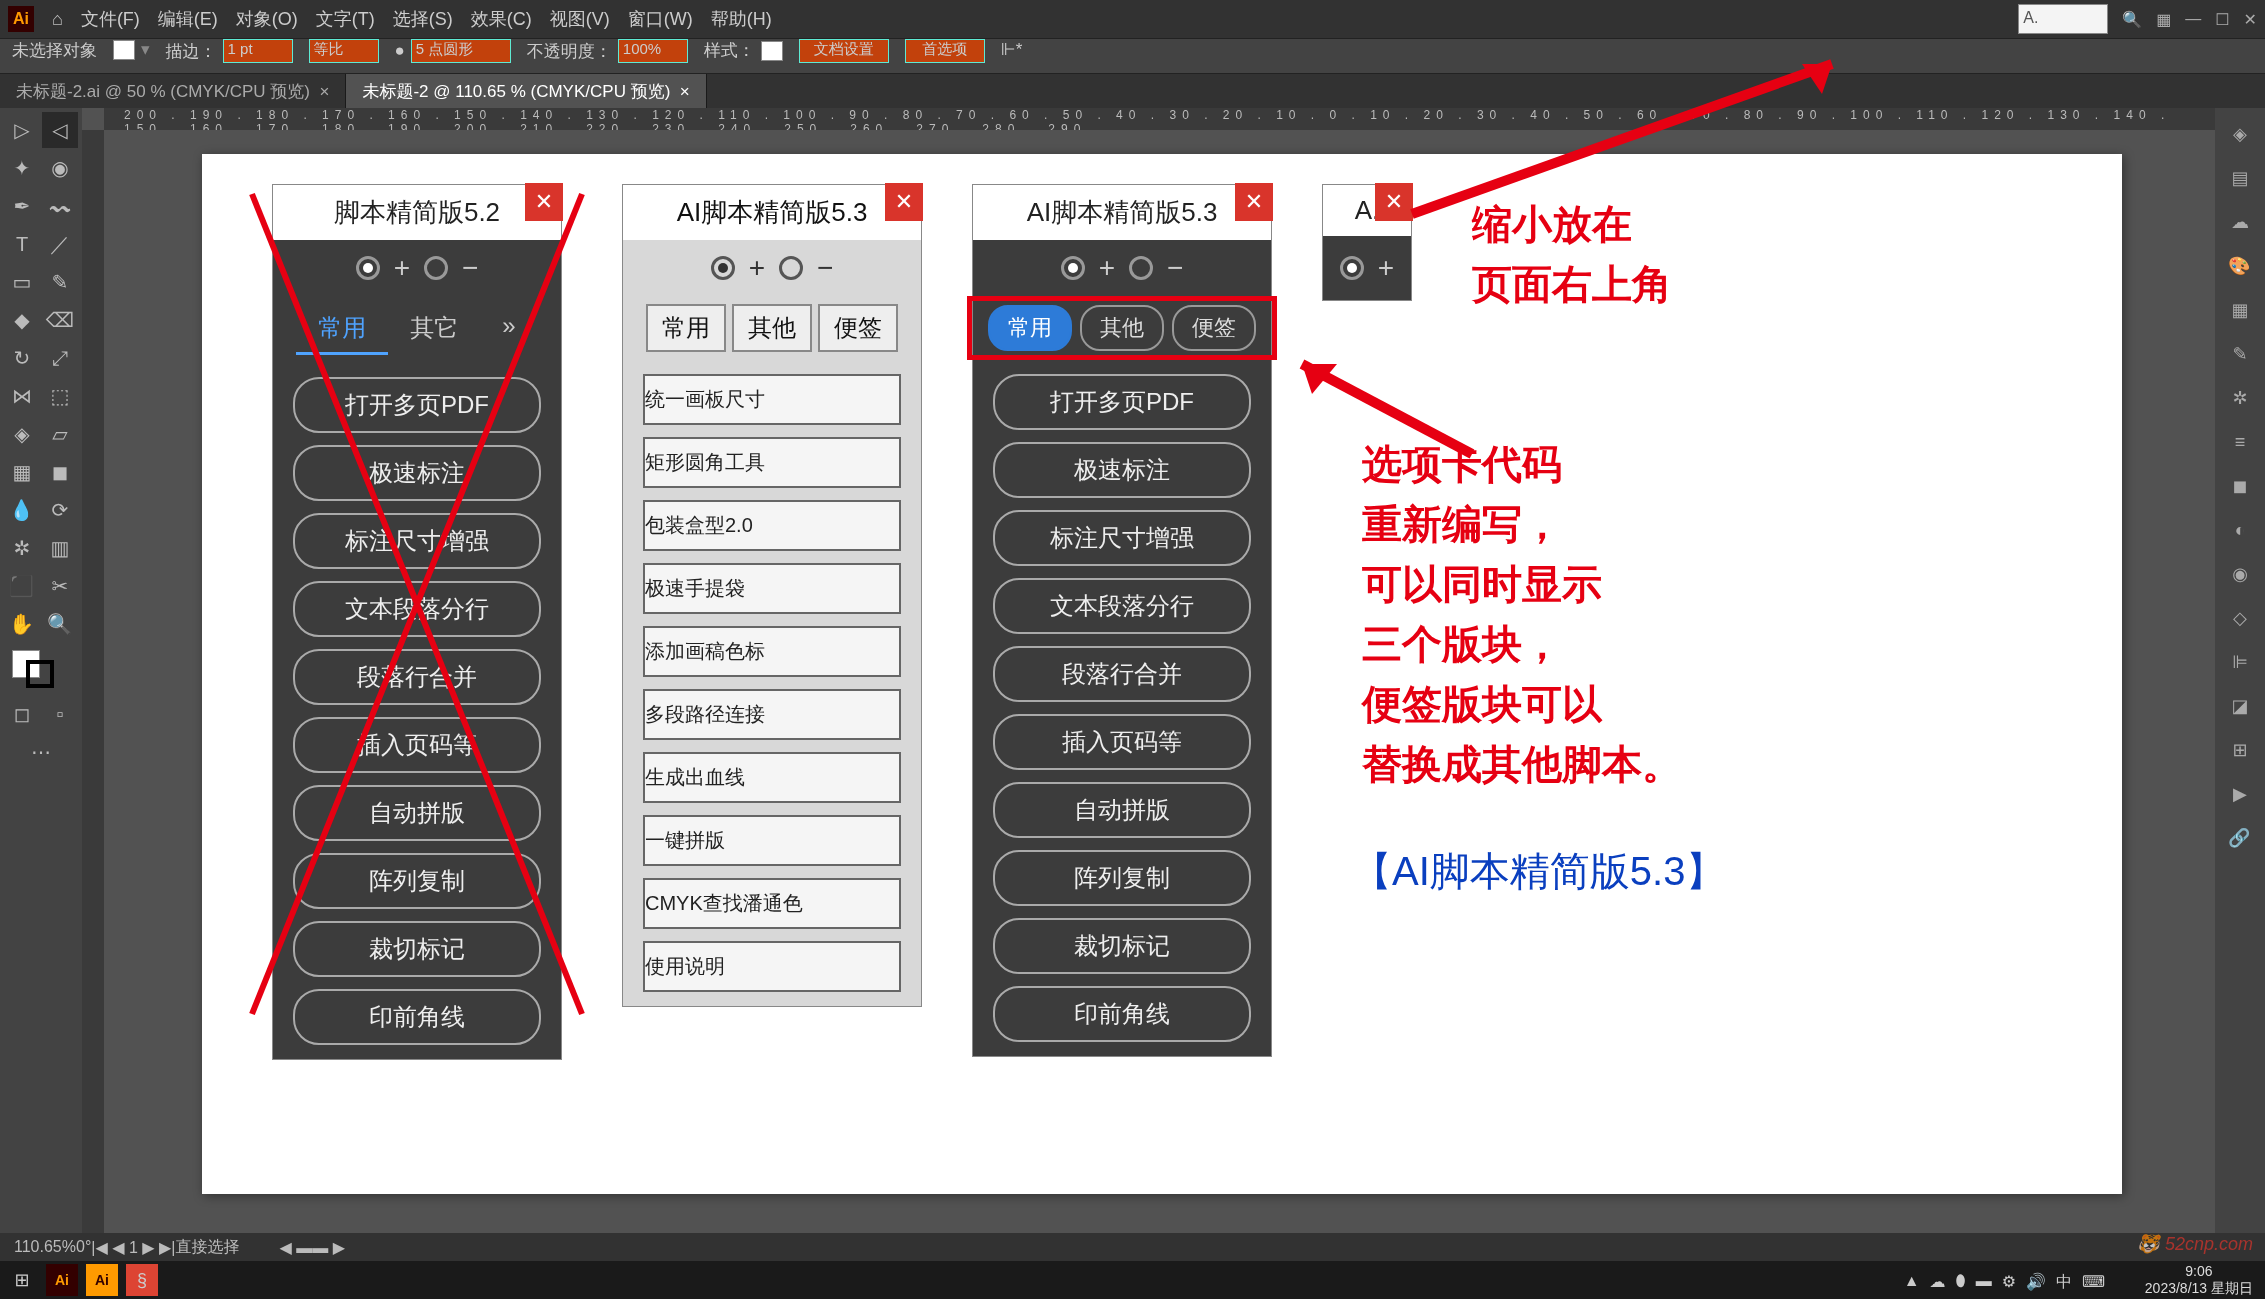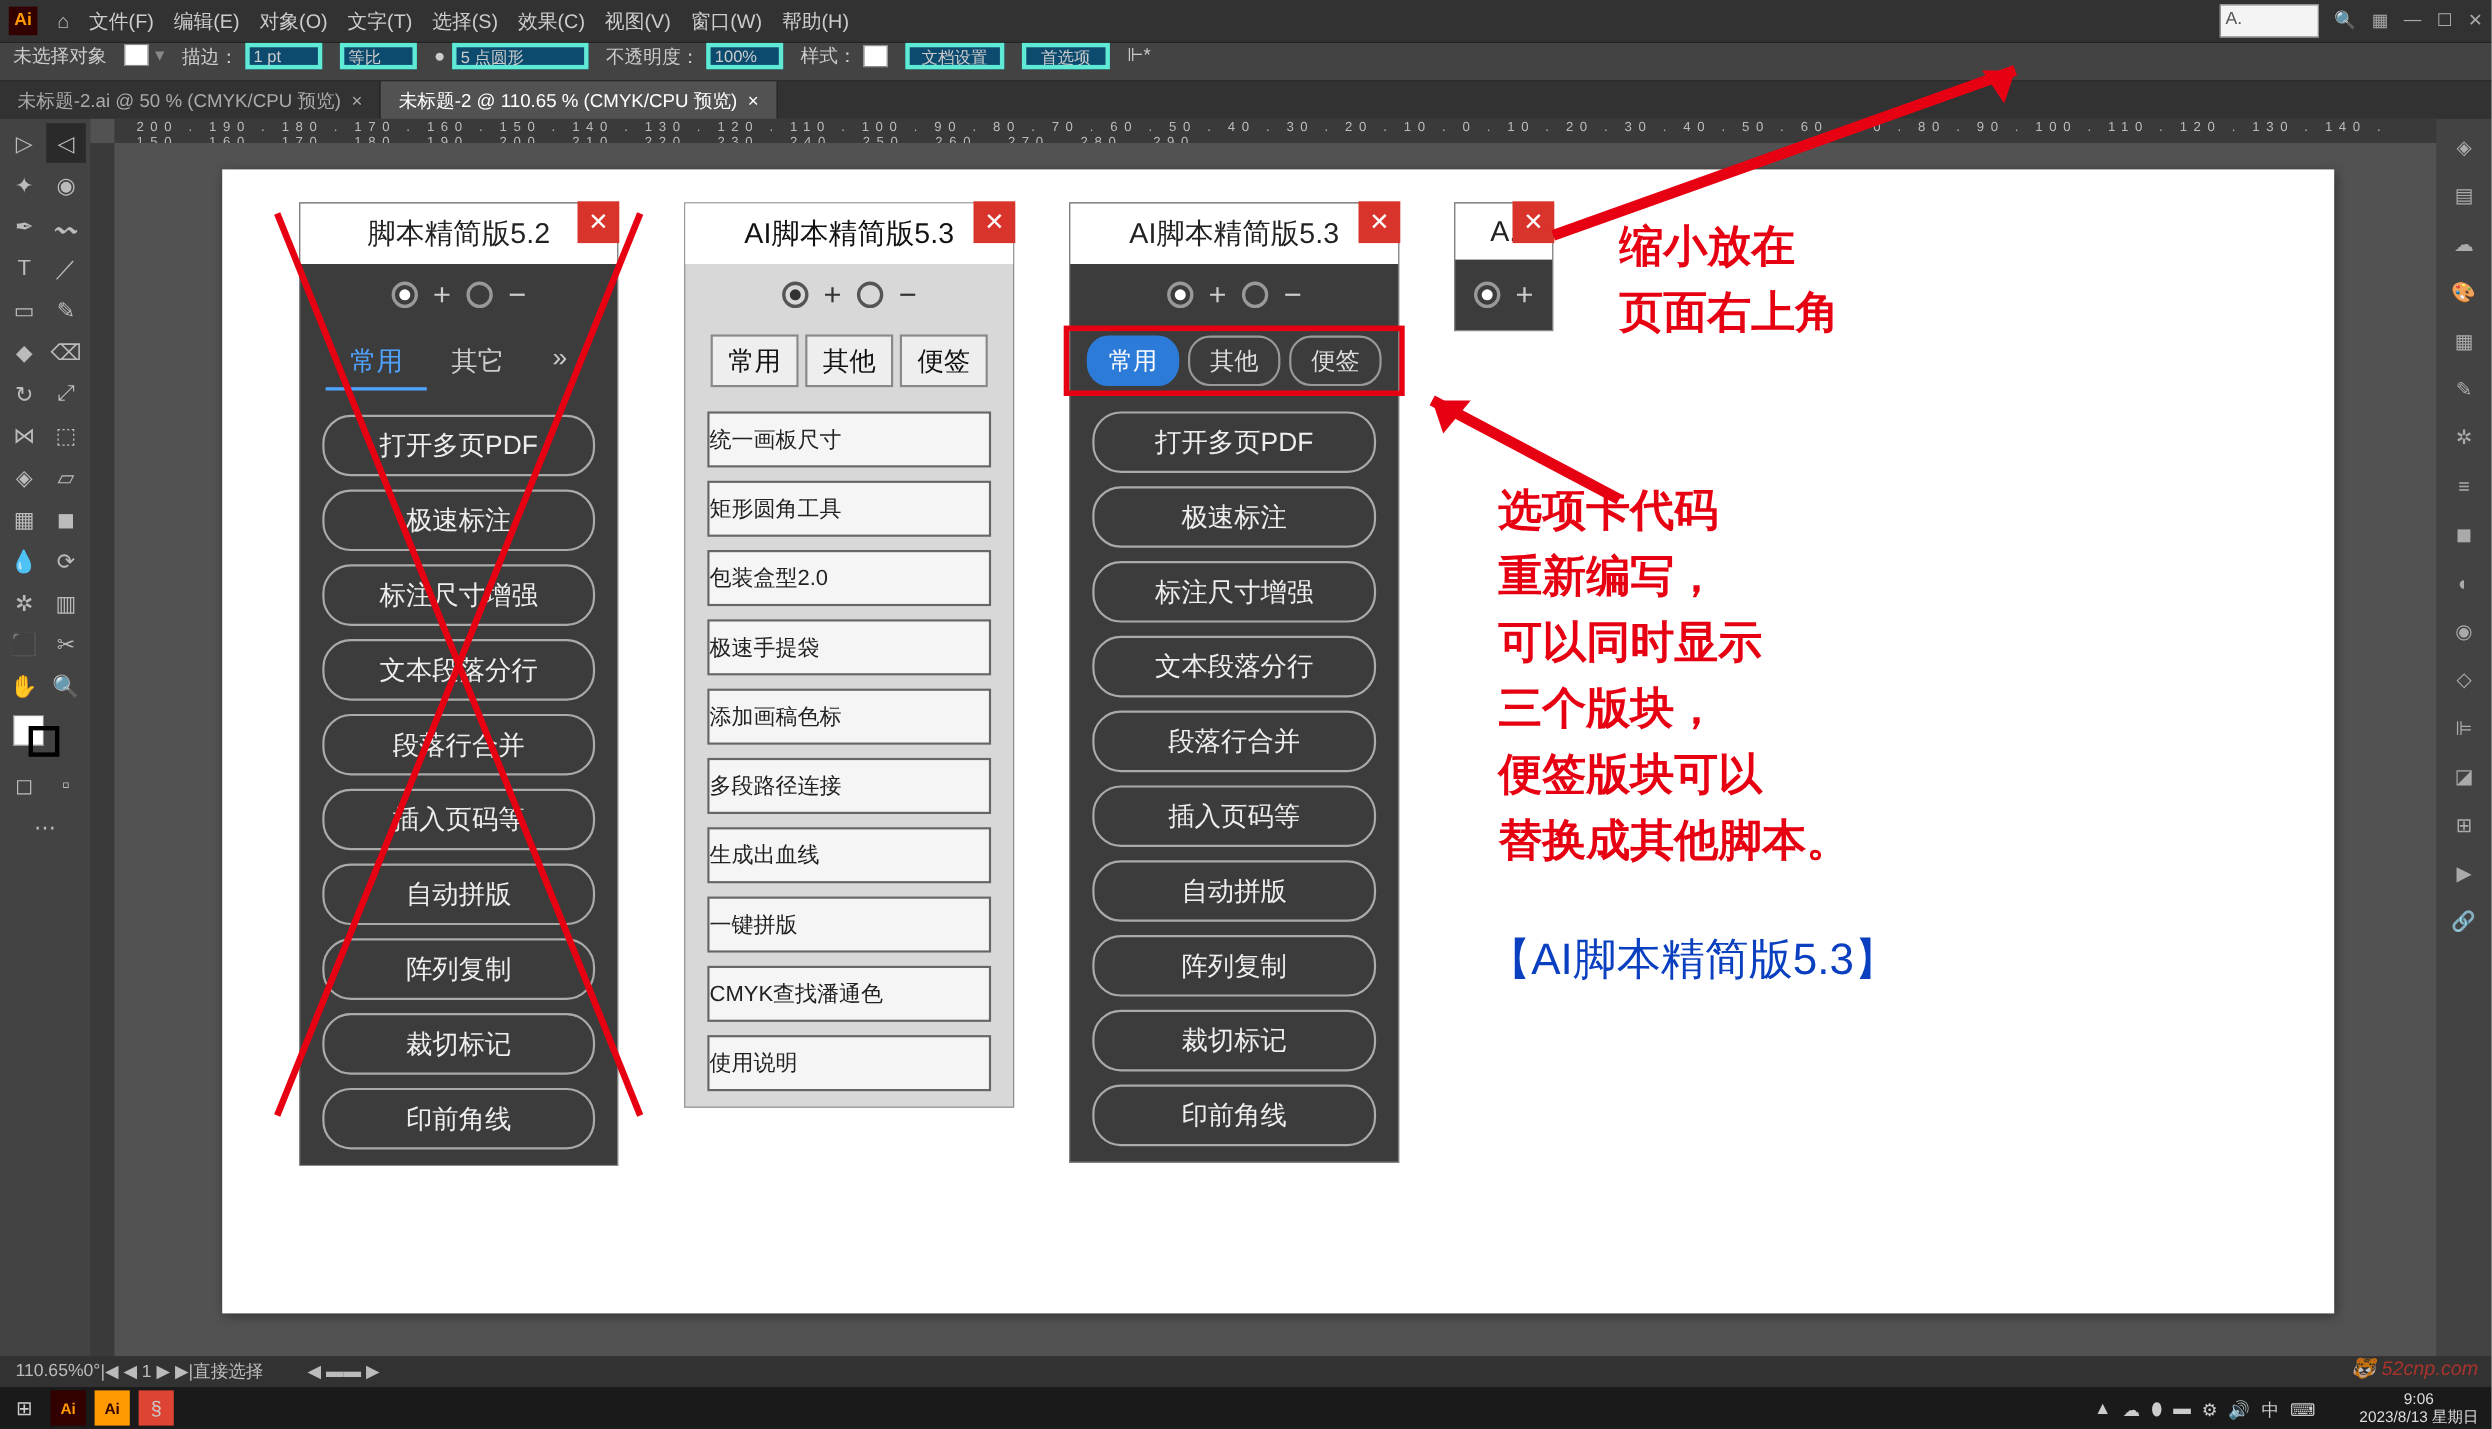"1 pt" .dd { background: #0c4a6e -> #c2410c; border: 4px solid #5eead4 -> 1px solid #5eead4 }
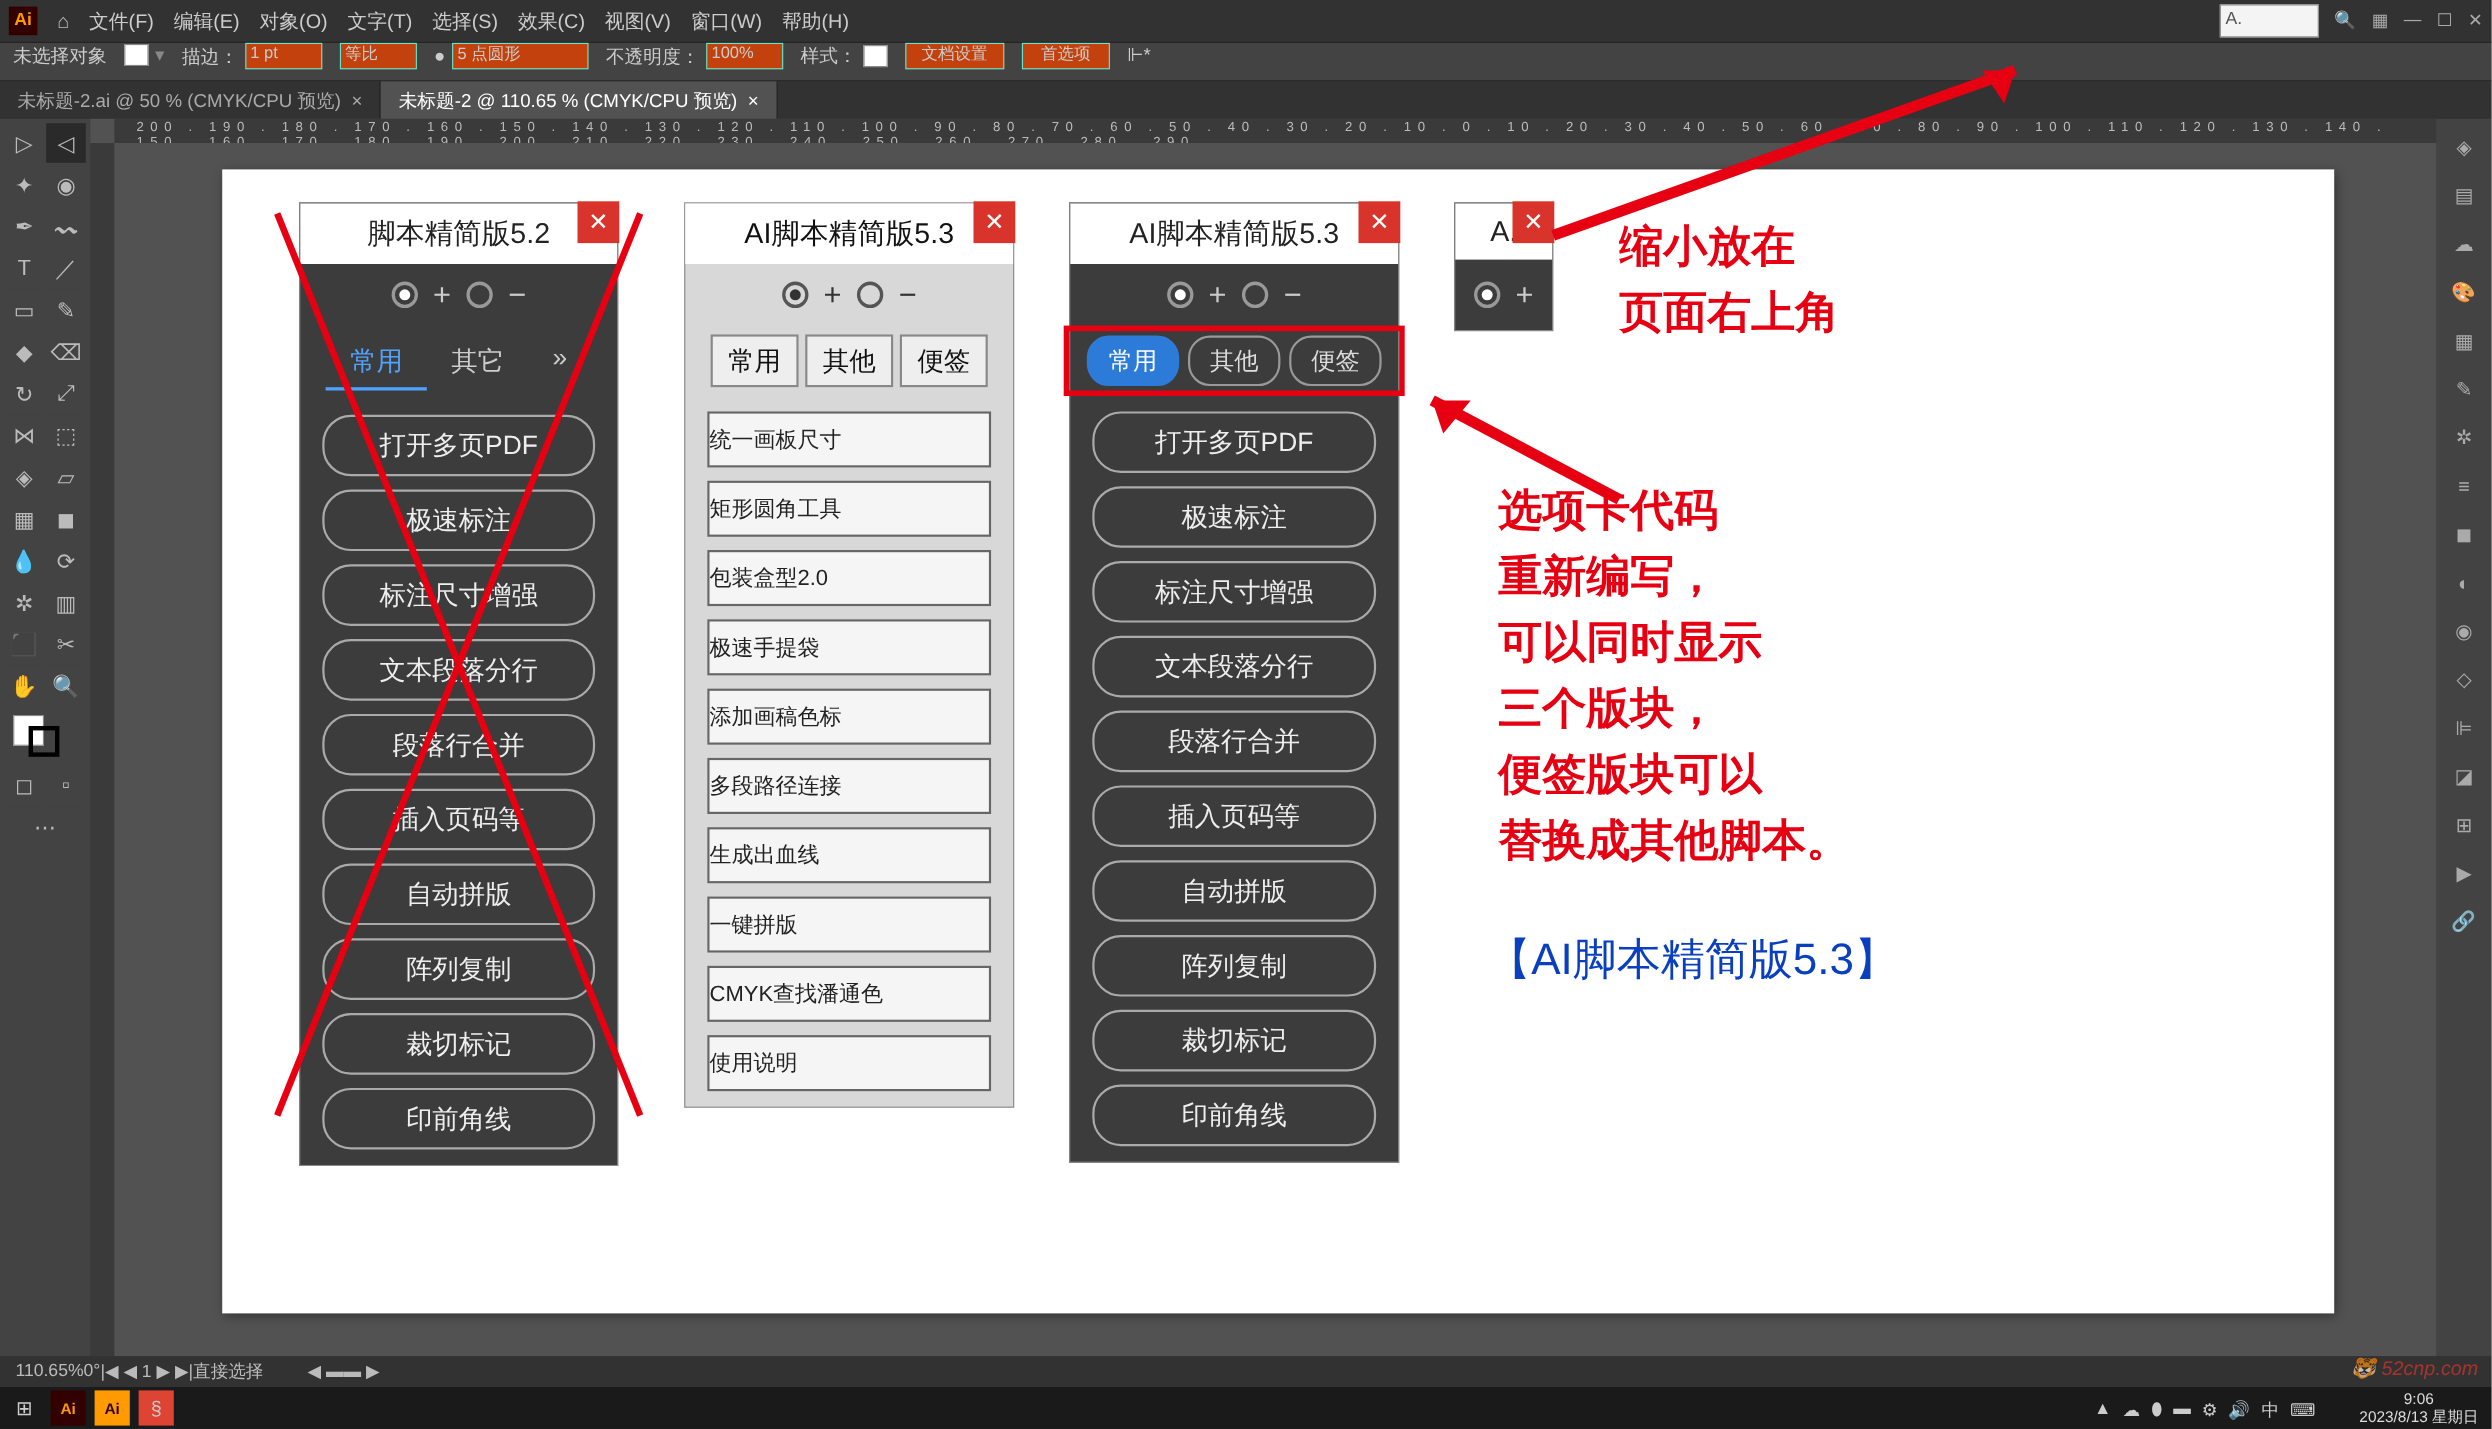"5 点圆形" span.dd { width: 124px -> 100px }
